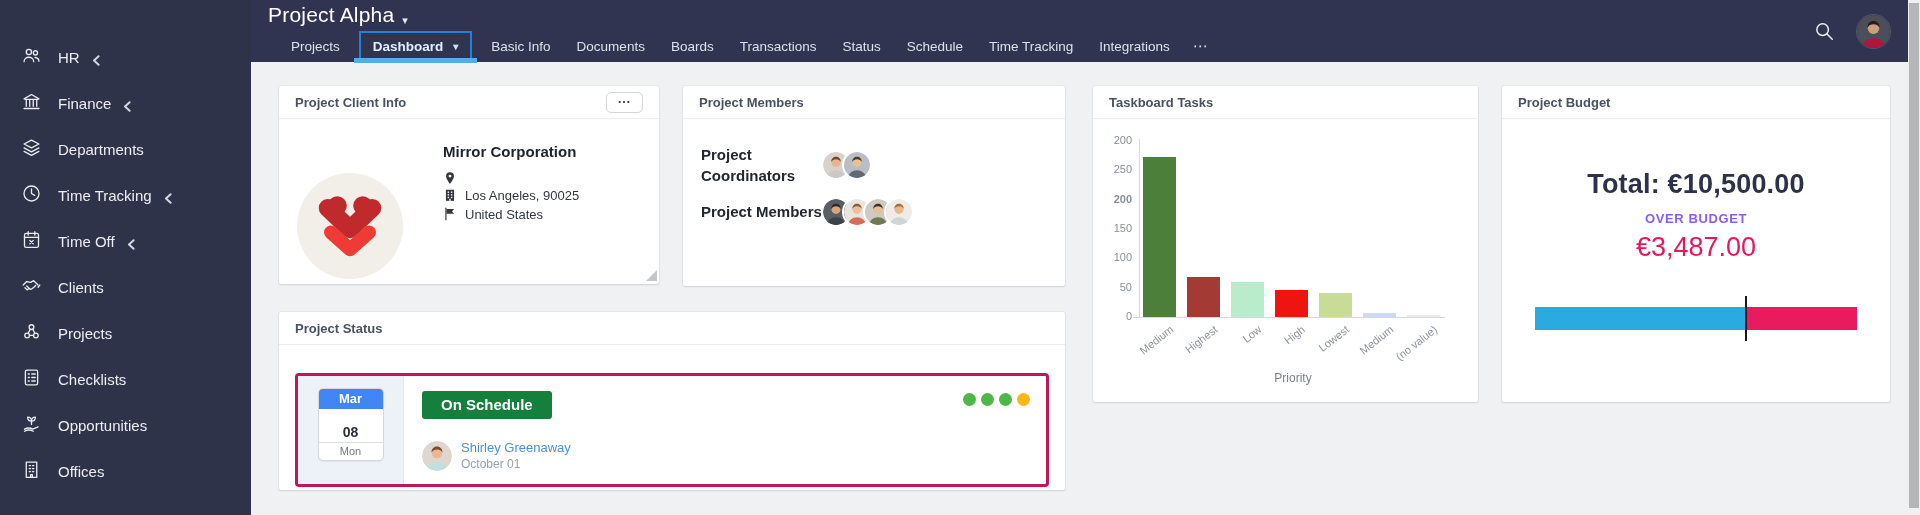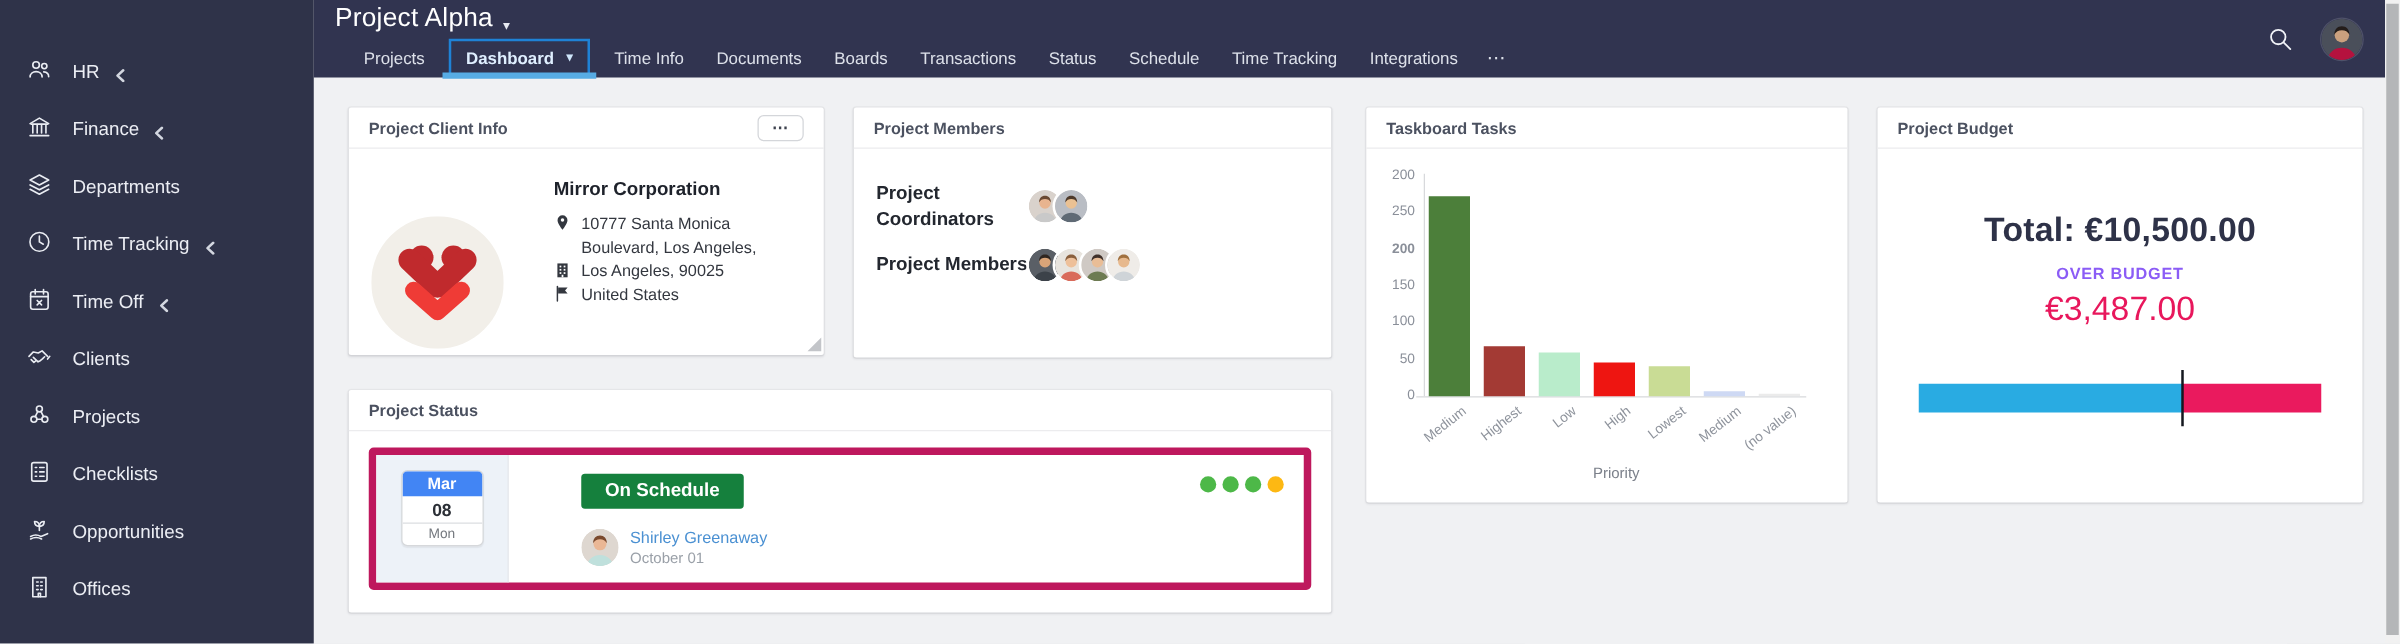"Time Info" span { text: Time -> Basic }
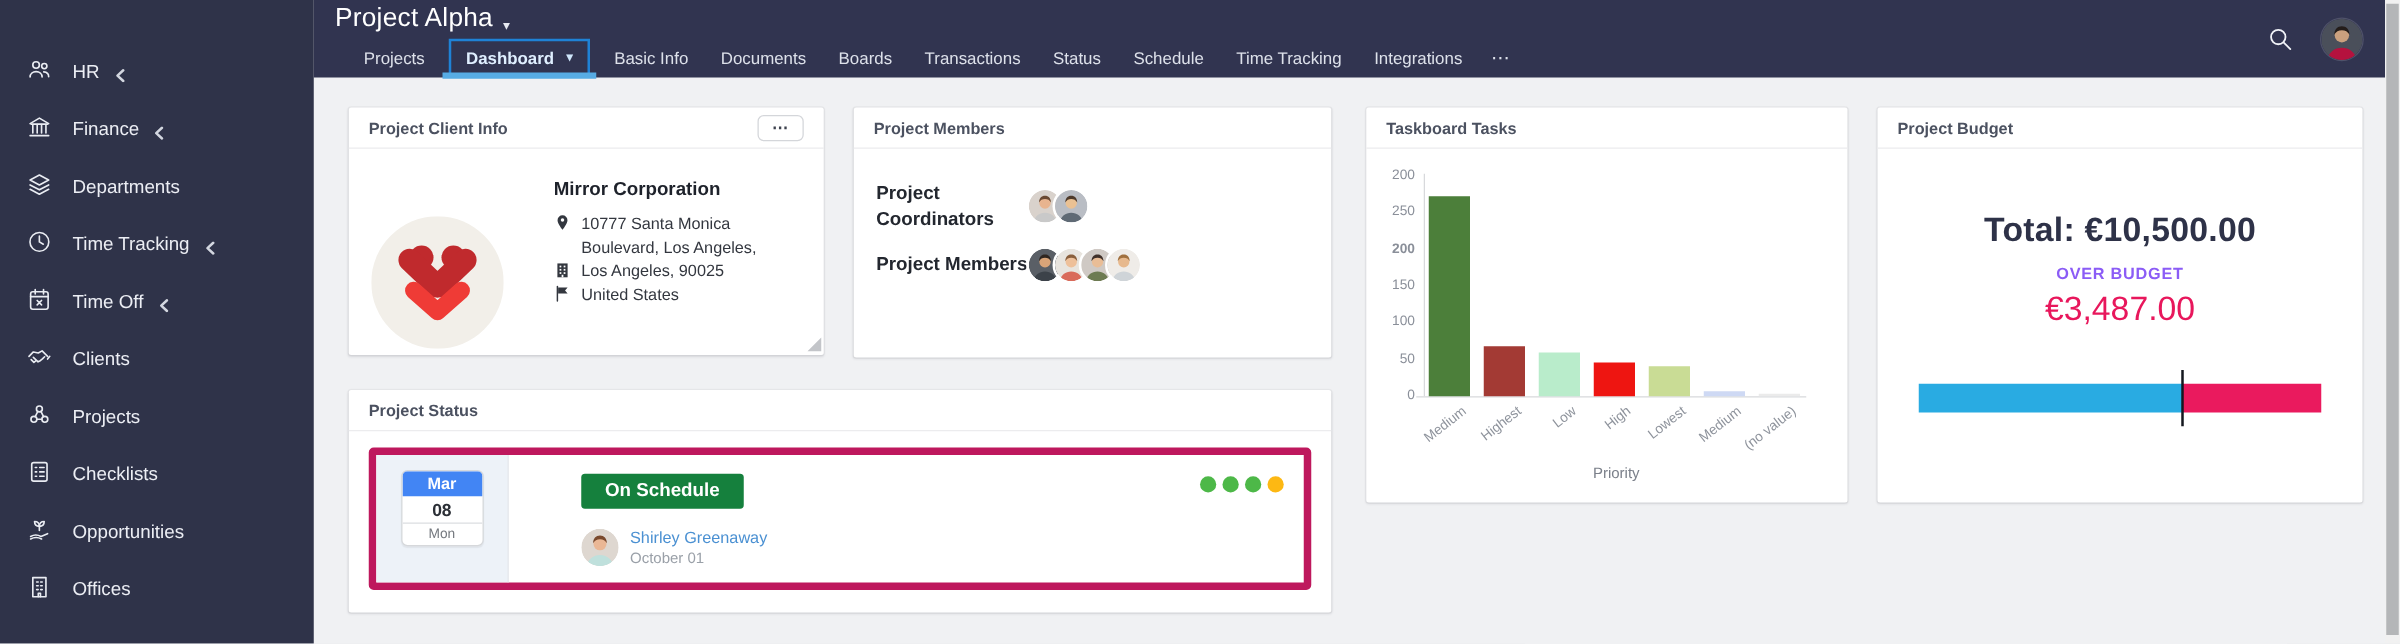"10777 Santa Monica" div { html: <div> <div>10777 Santa Monica</div> <div>Boulevard, Los Angeles,</div> </div> -> none }
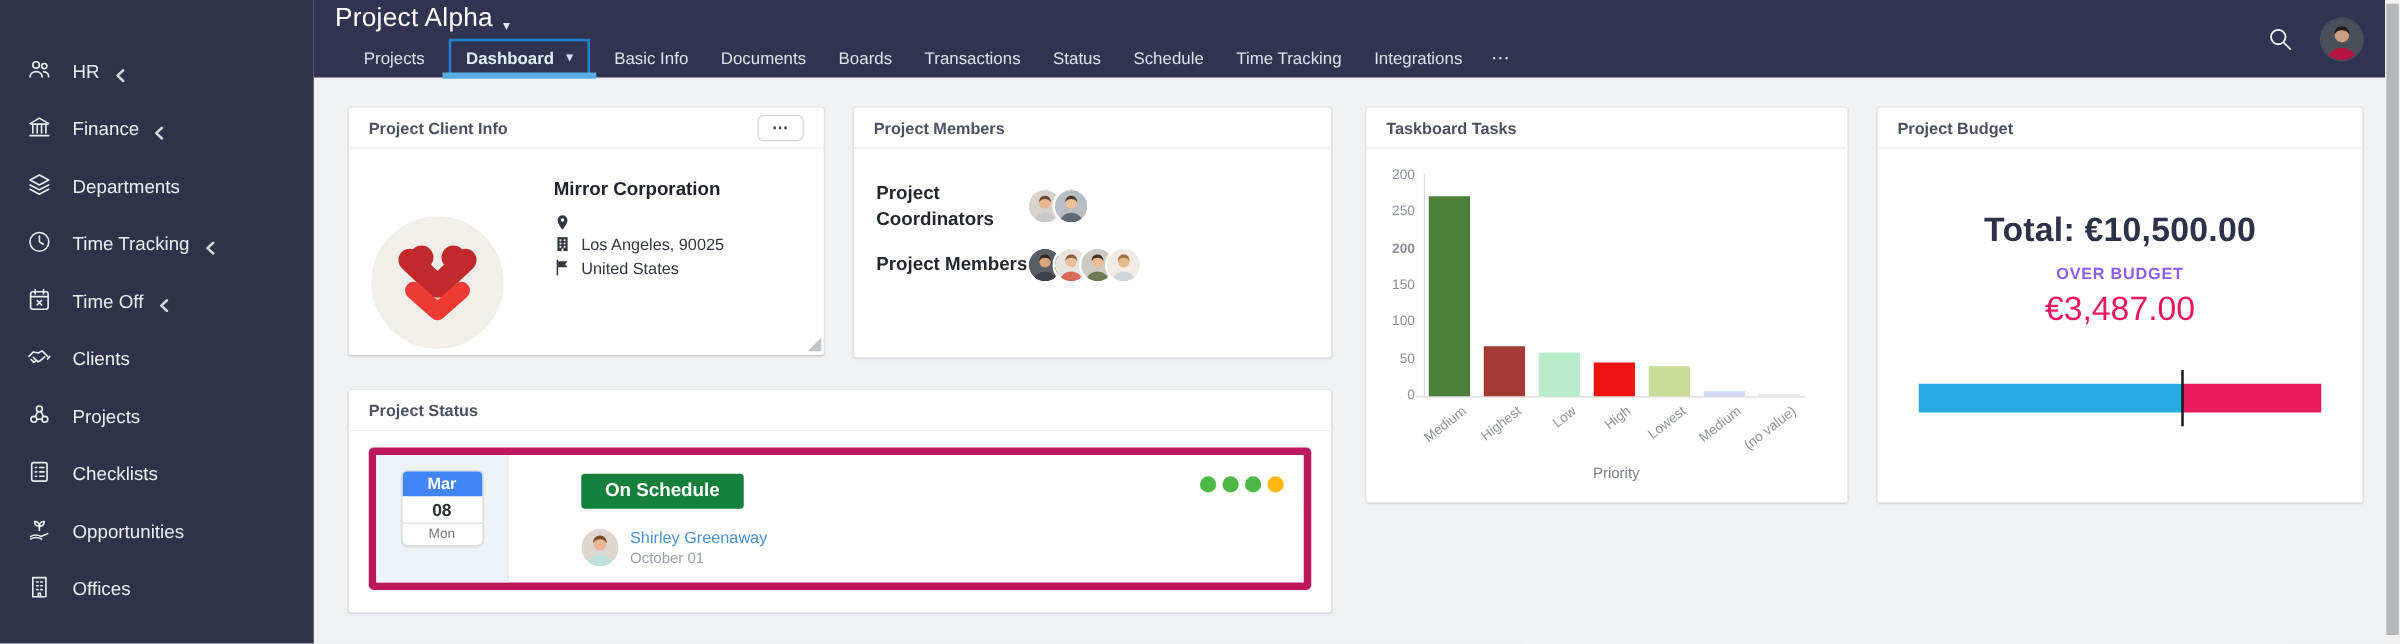"Mar" .status-row { border: 6px solid #be185d -> 3px solid #be185d; gap: 40px -> none; margin: 13px 16px -> 28px 16px }
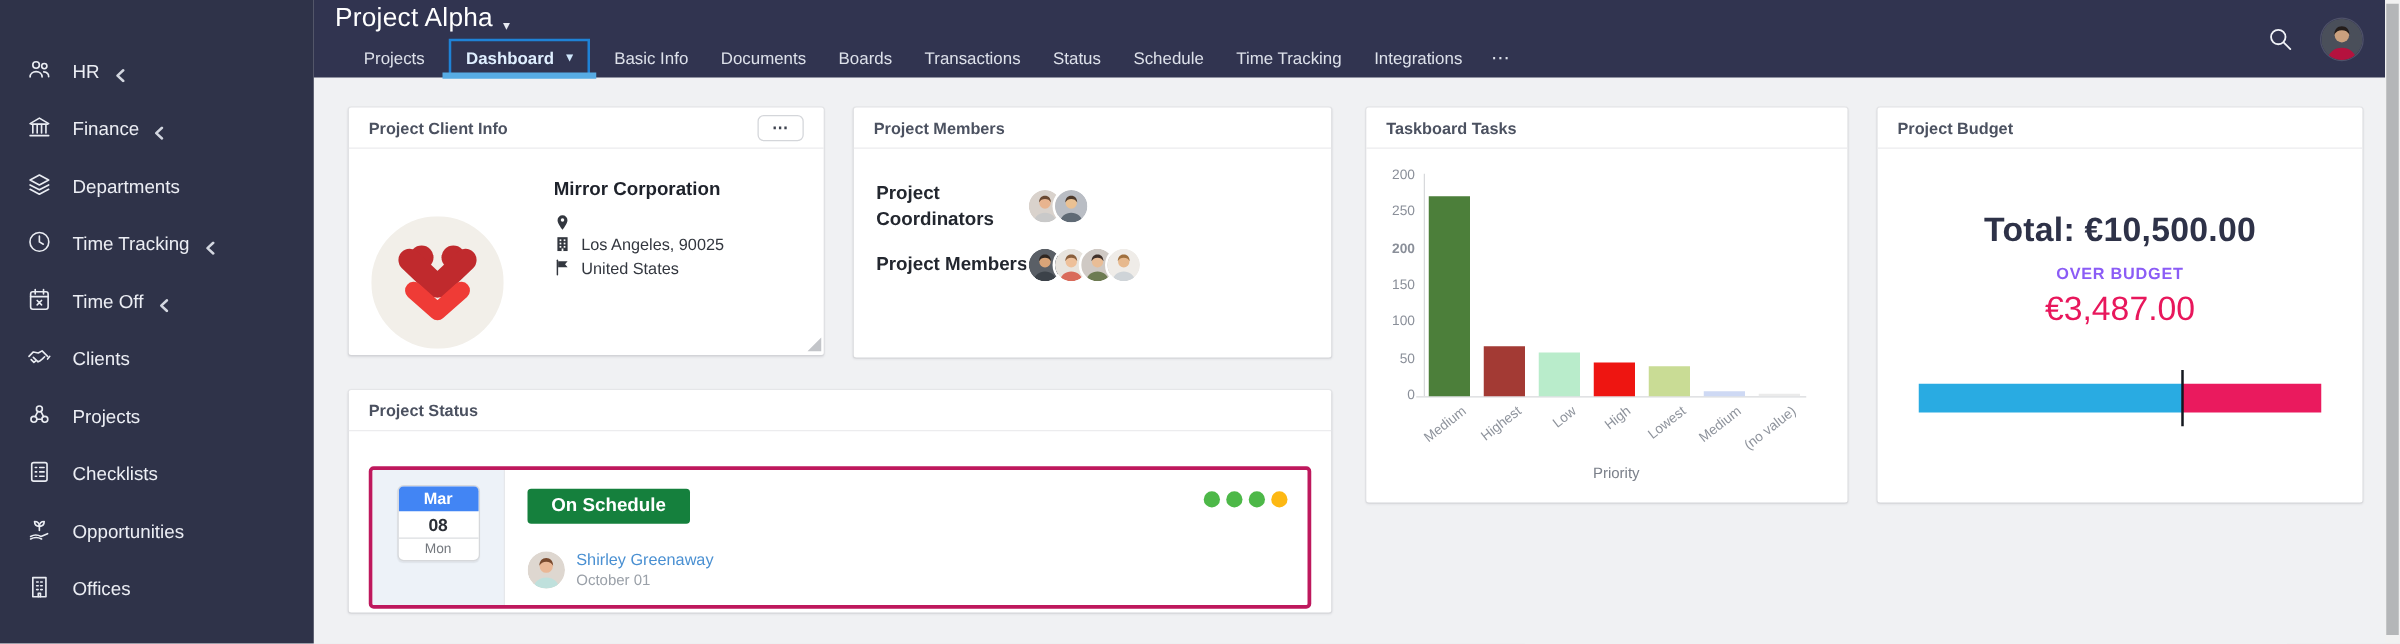"08" .mini-cal-day { padding: 3px 0 2px -> 15px 0 2px }
